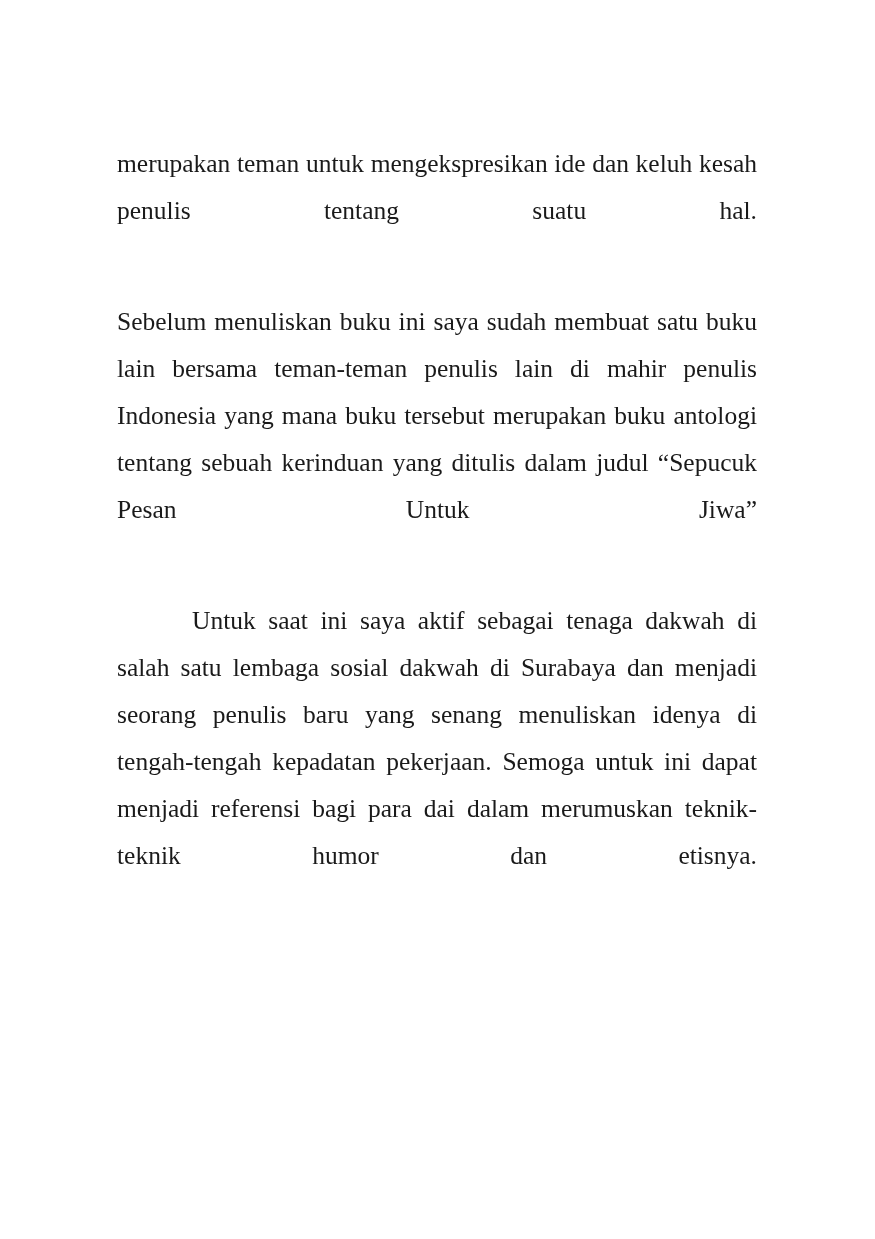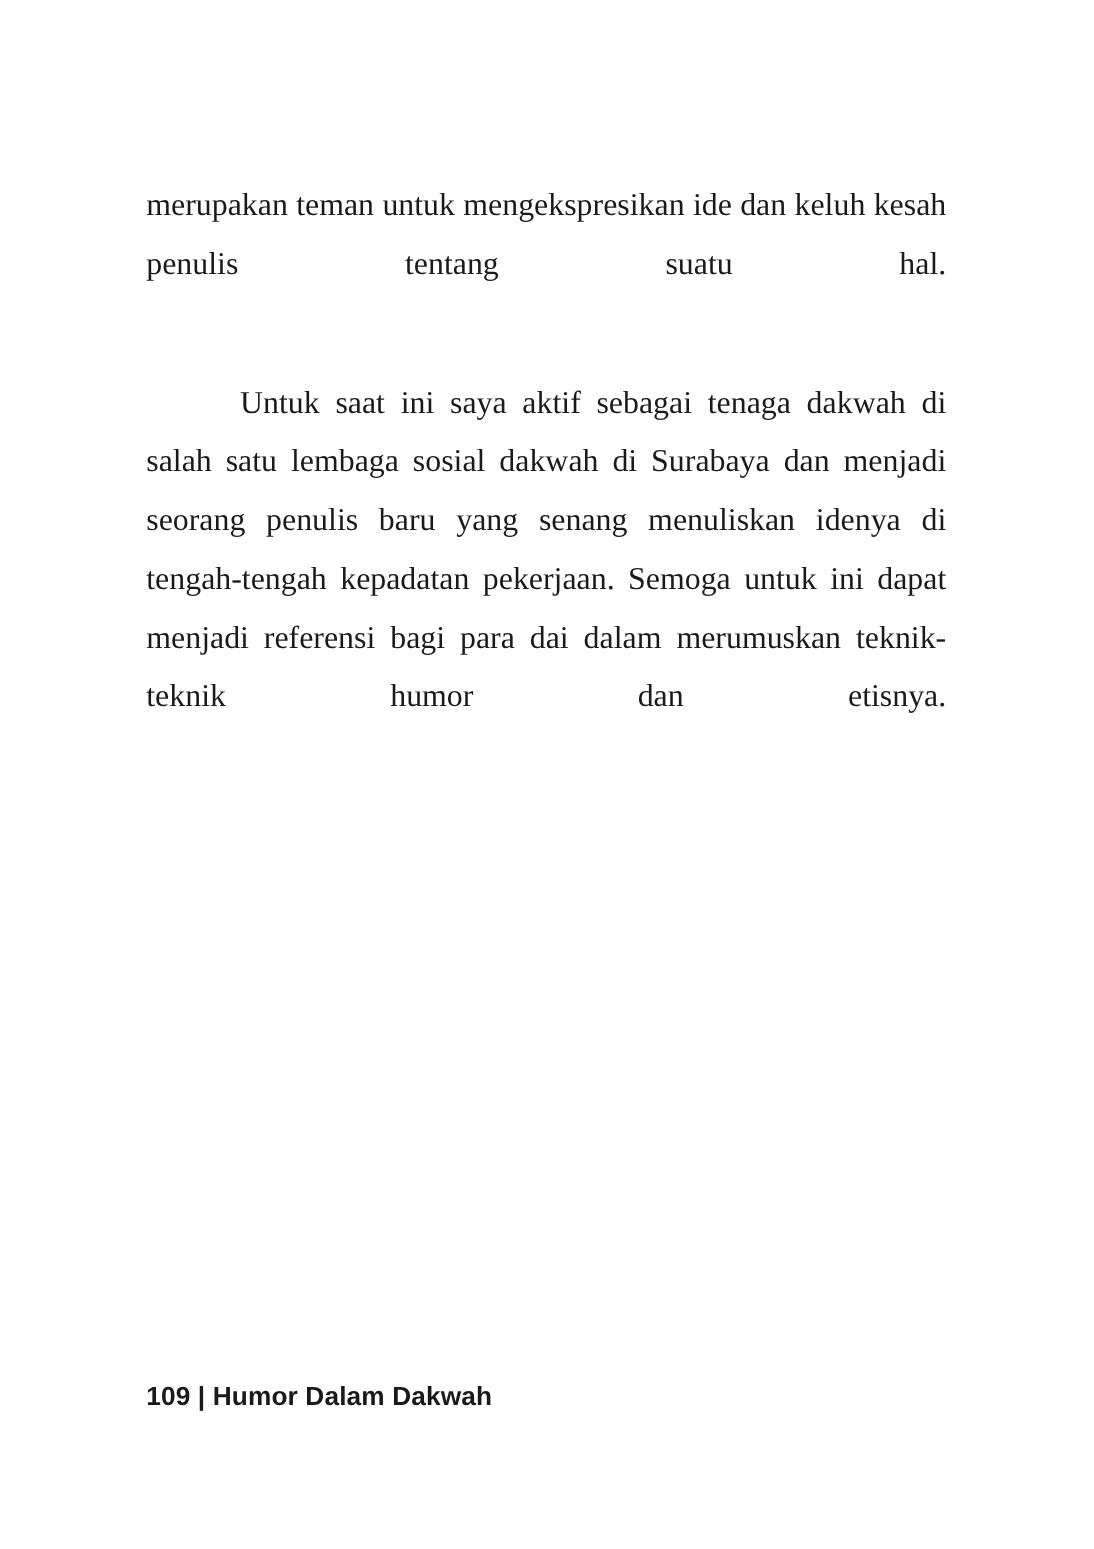"Sebelum menuliskan buku ini saya" p.body-text { html: none -> <p>Sebelum menuliskan buku ini saya sudah membuat satu buku lain bersama teman-teman penulis lain di mahir penulis Indonesia yang mana buku tersebut merupakan buku antologi tentang sebuah kerinduan yang ditulis dalam judul “Sepucuk Pesan Untuk Jiwa”</p> }
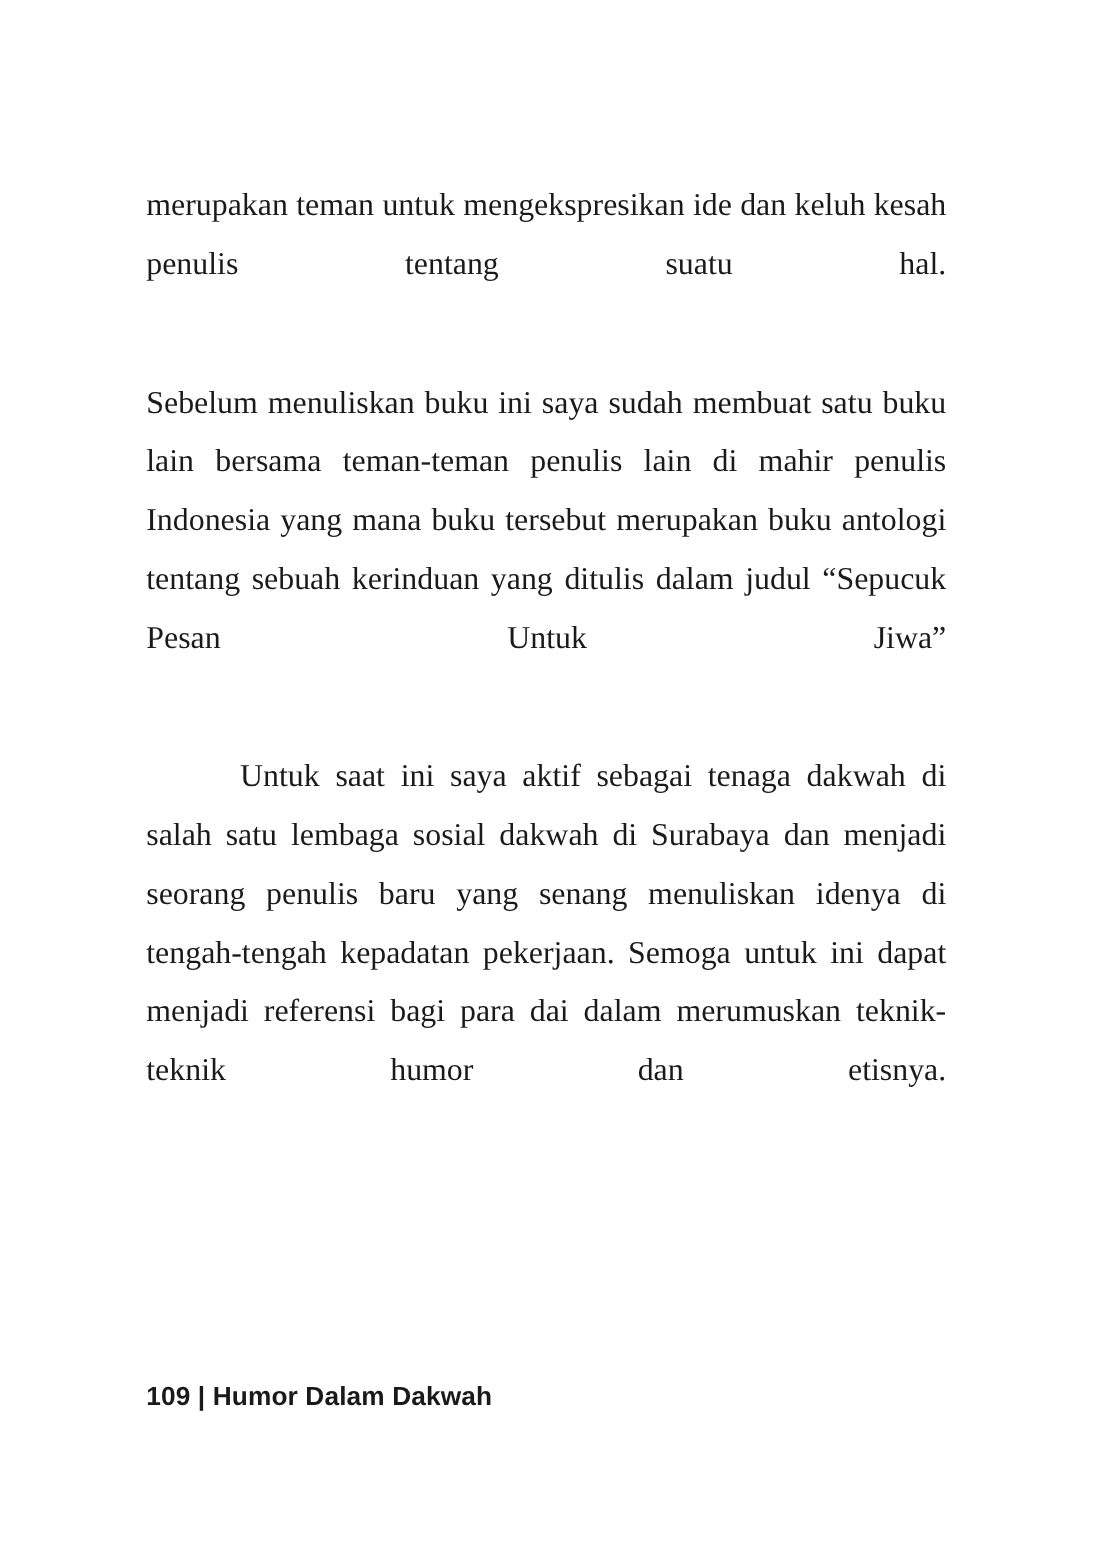"109 | Humor Dalam Dakwah" div.footer { html: <div>109 | Humor Dalam Dakwah</div> -> none }
